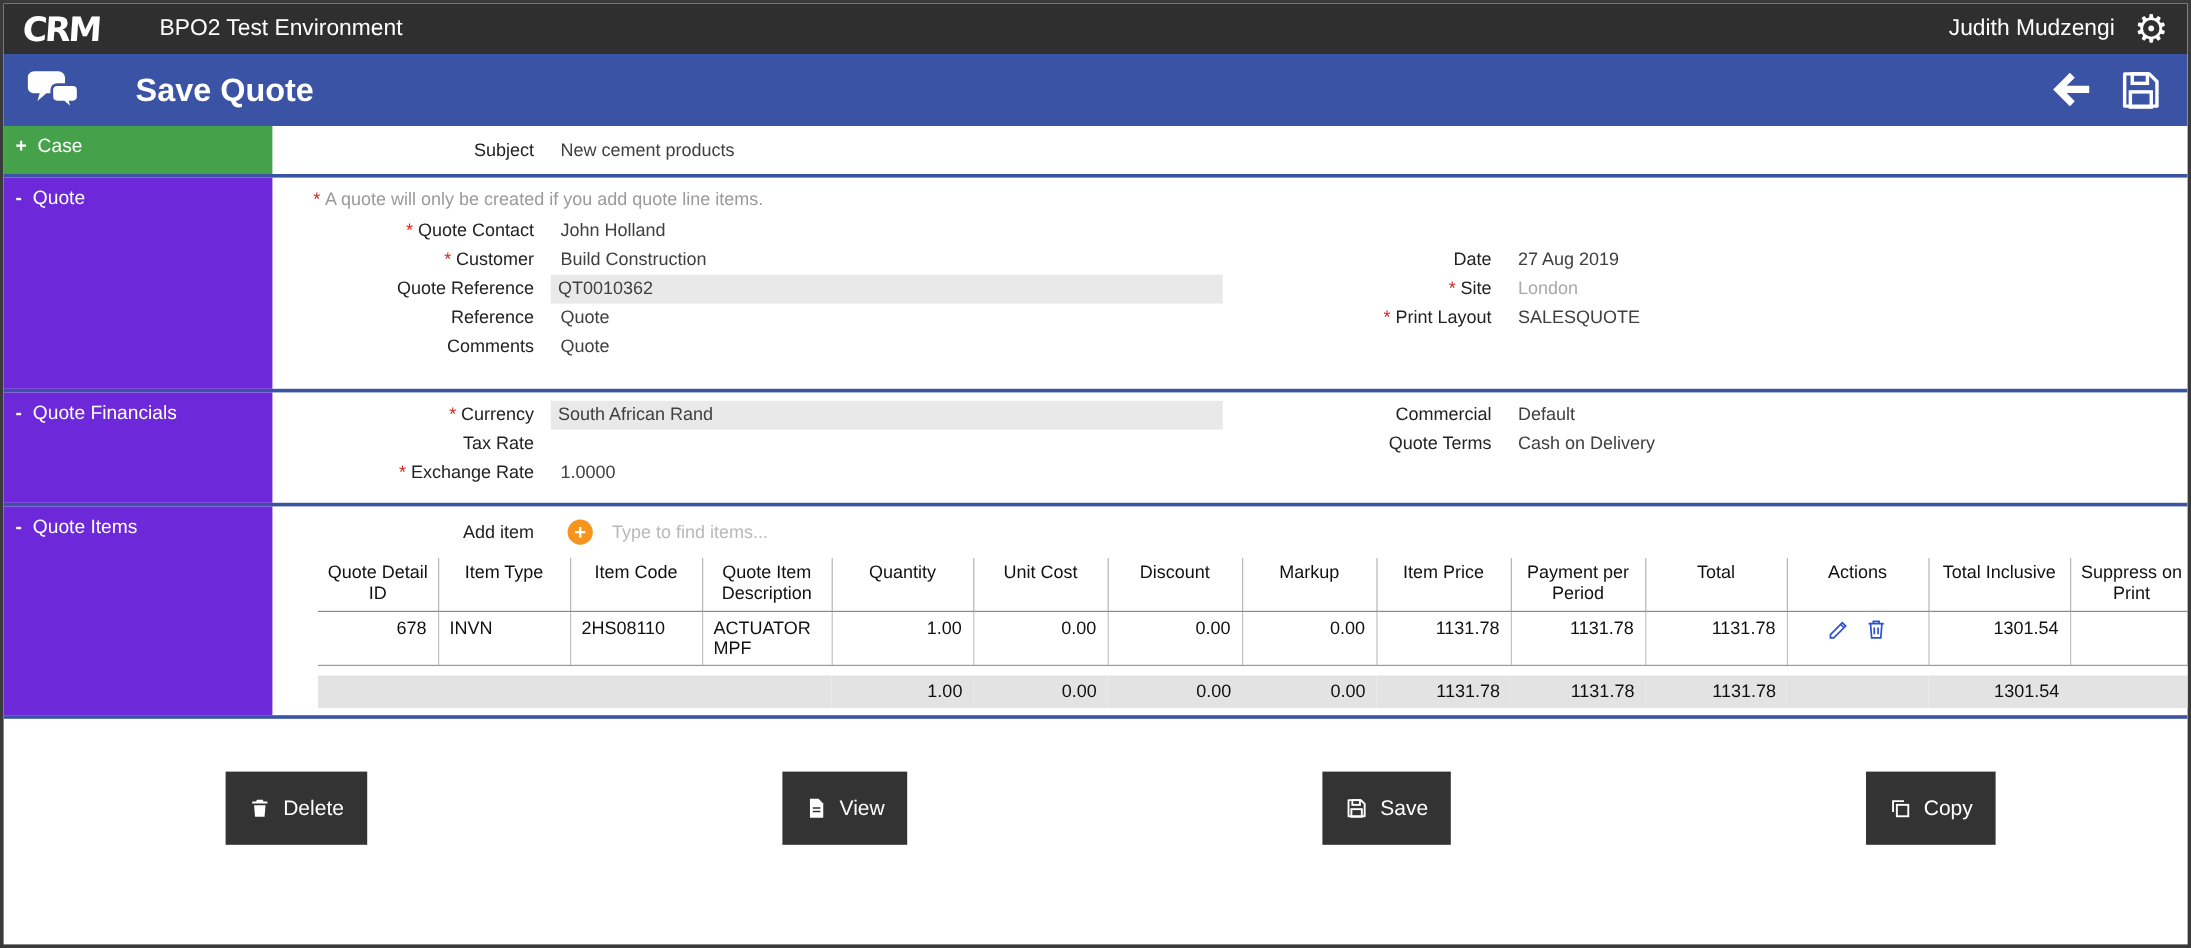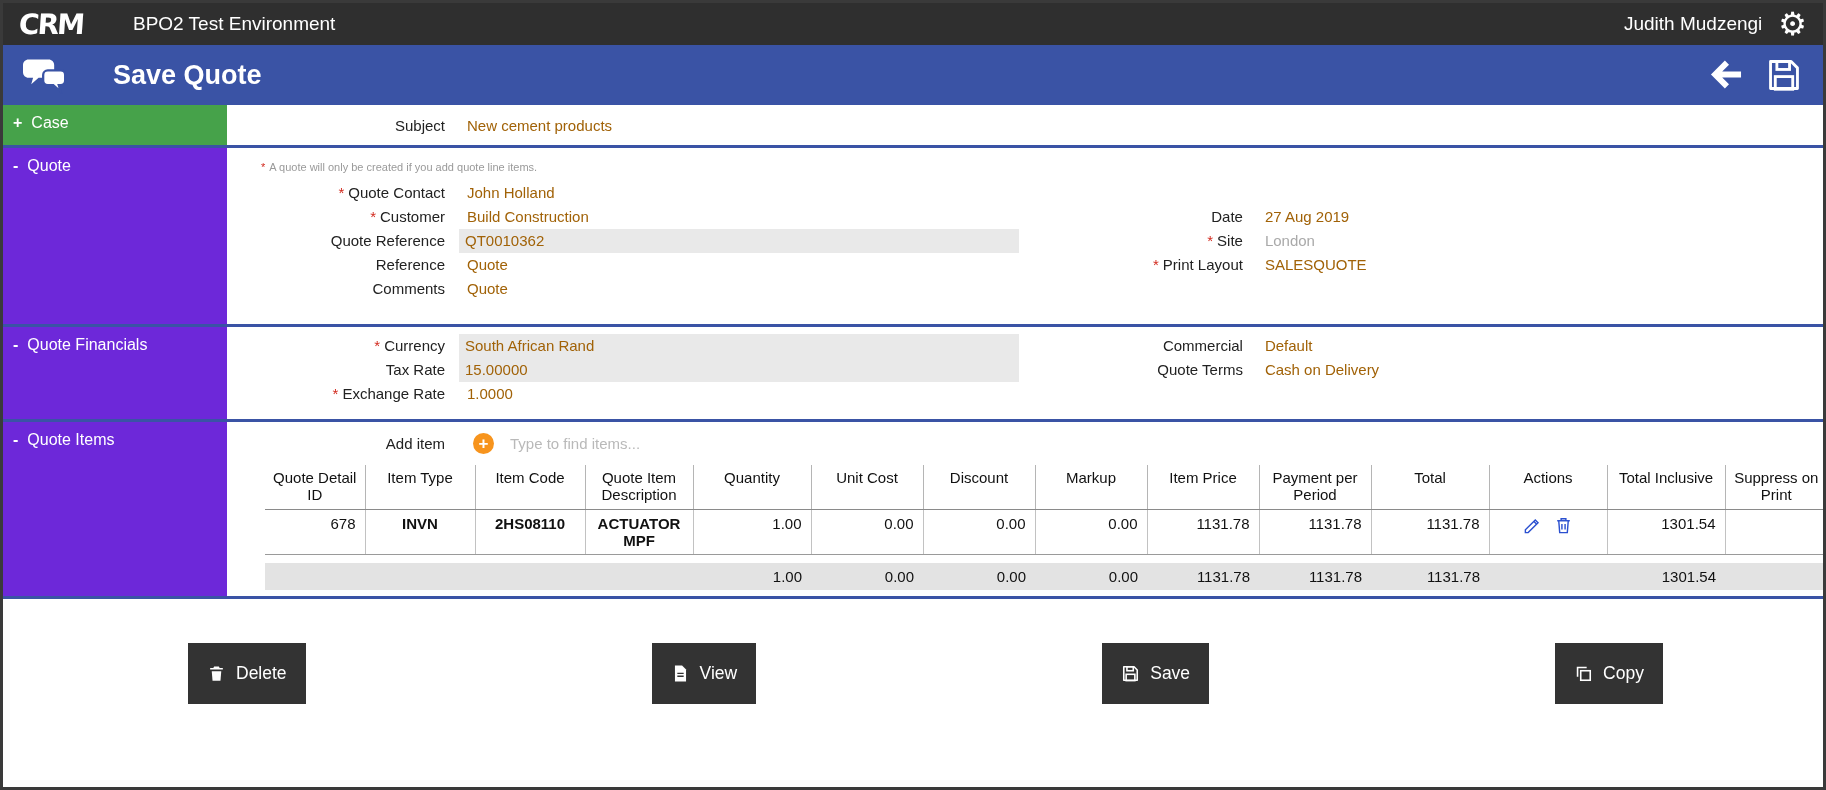"New cement products" .fvalue { color: #a16207 -> #404040 }
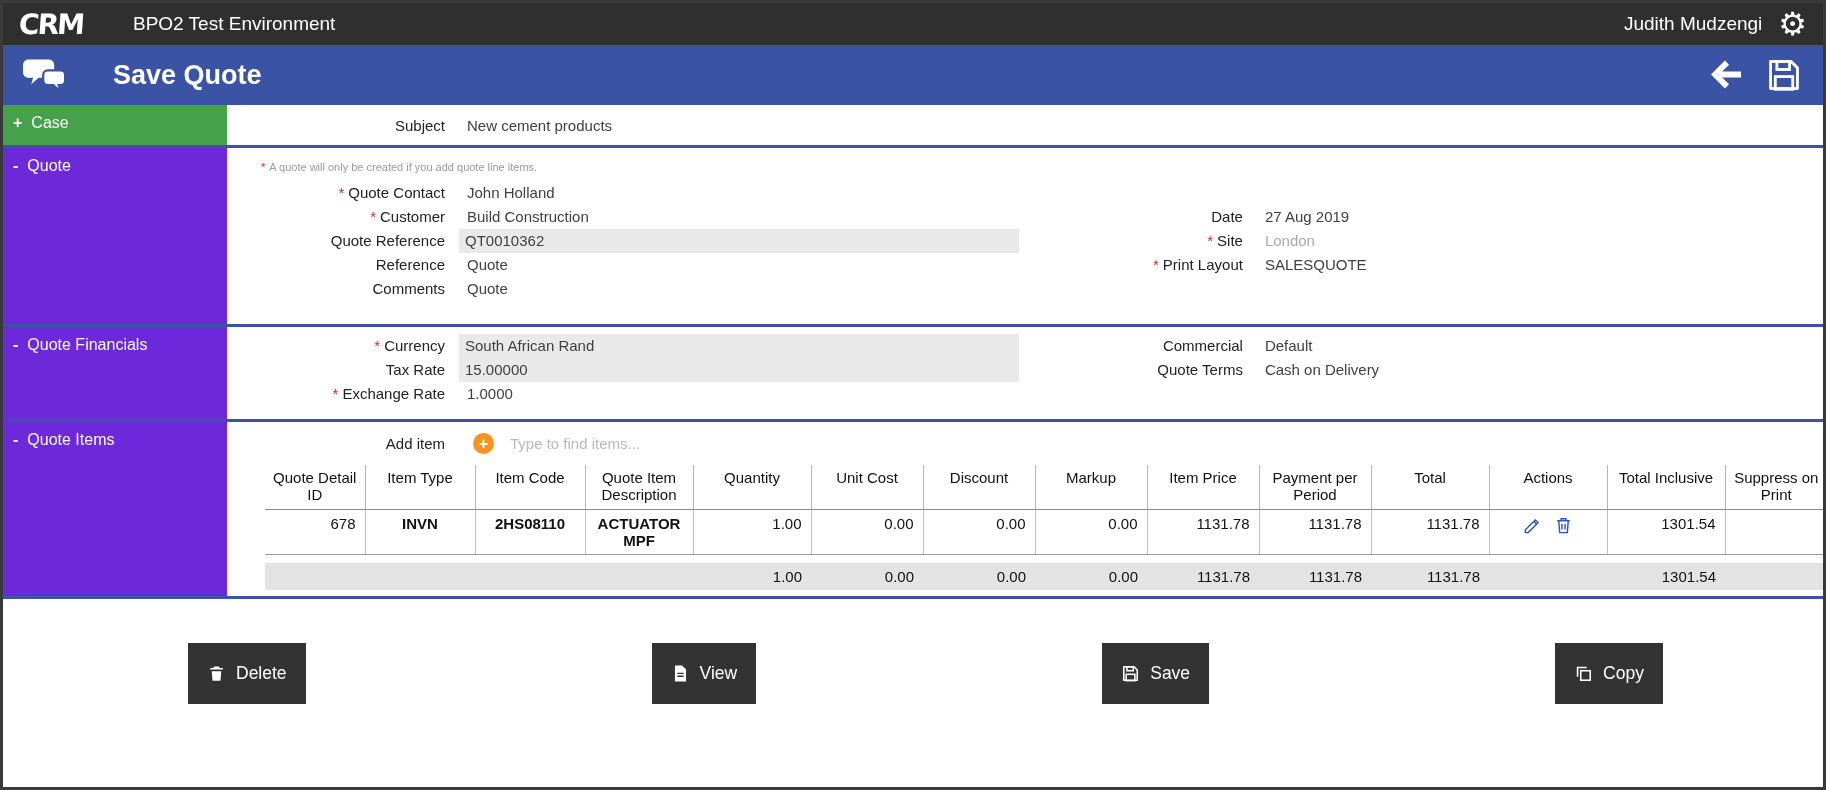"* A quote will only" .note { font-size: 11px -> 15px }
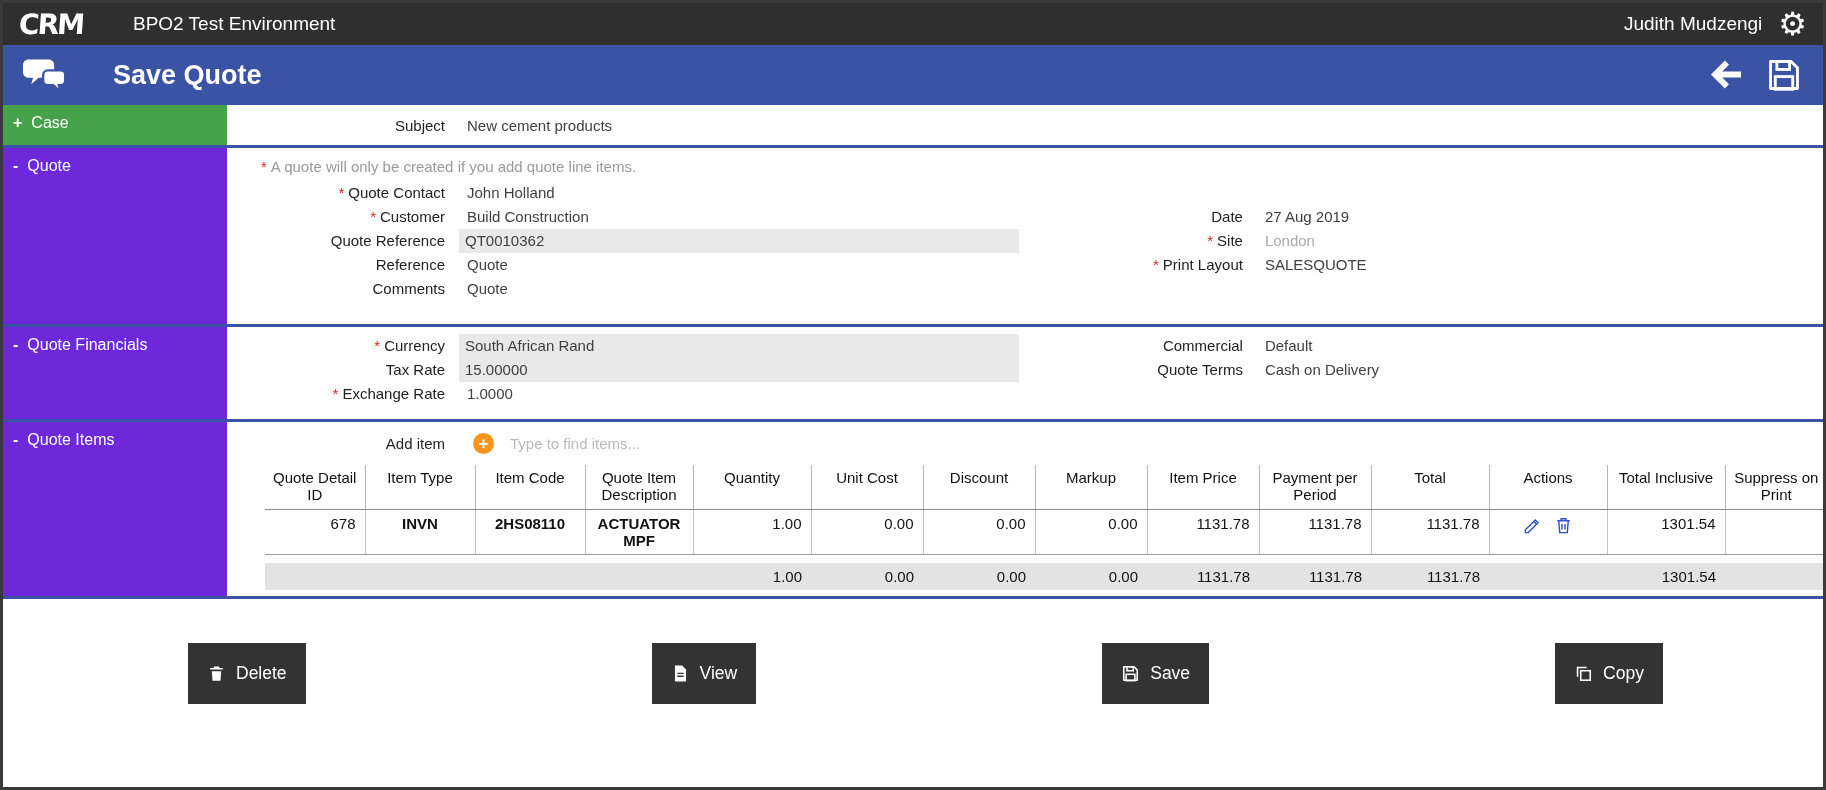"15.00000" div.fvalue { html: <div>15.00000</div> -> none }
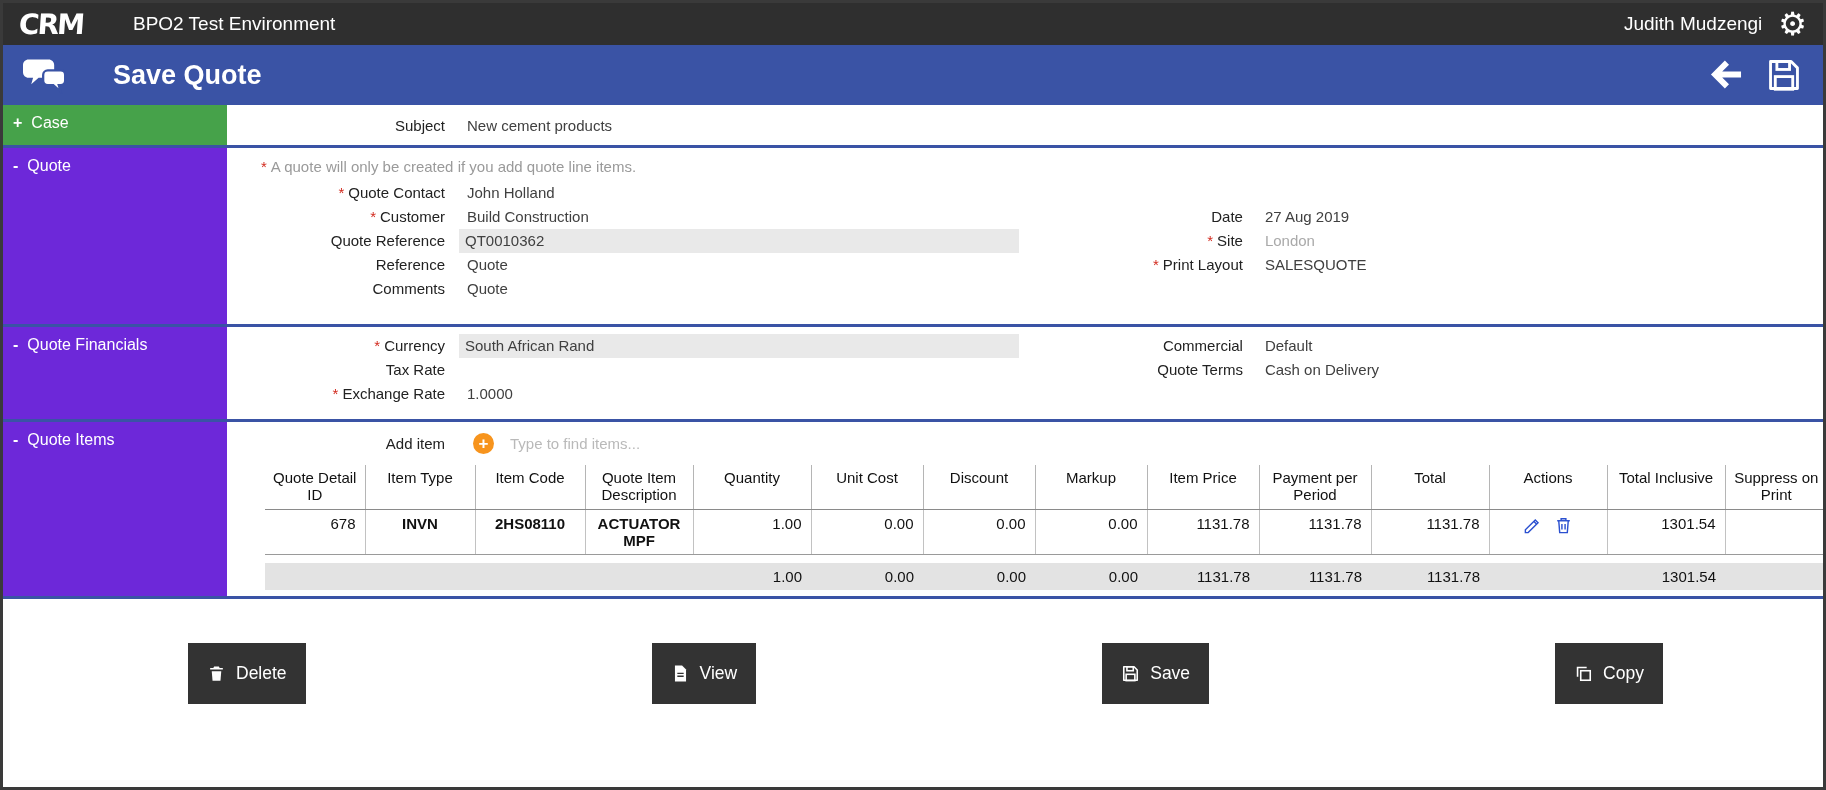"INVN" td.txt { font-weight: bold -> none; text-align: center -> left }
